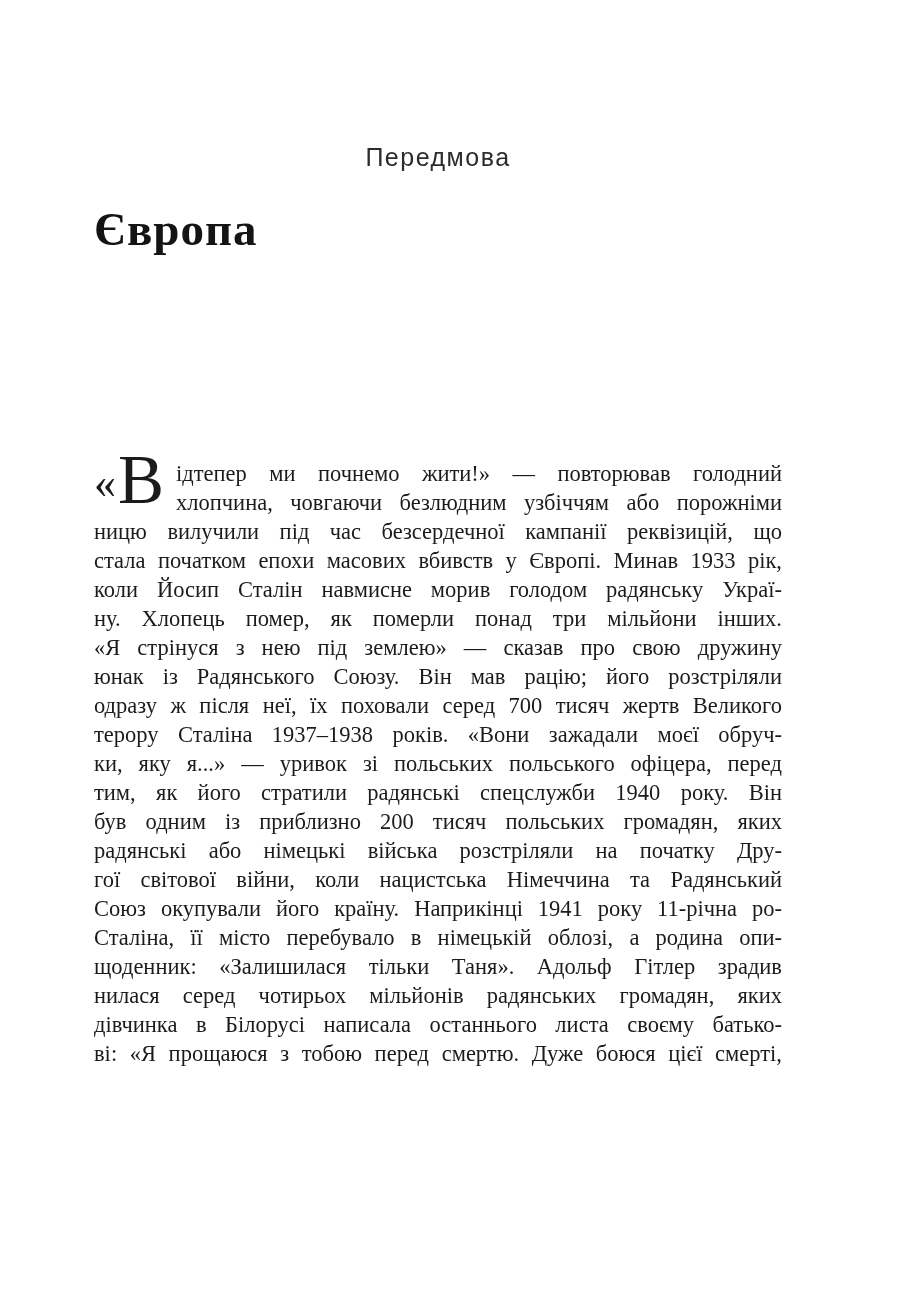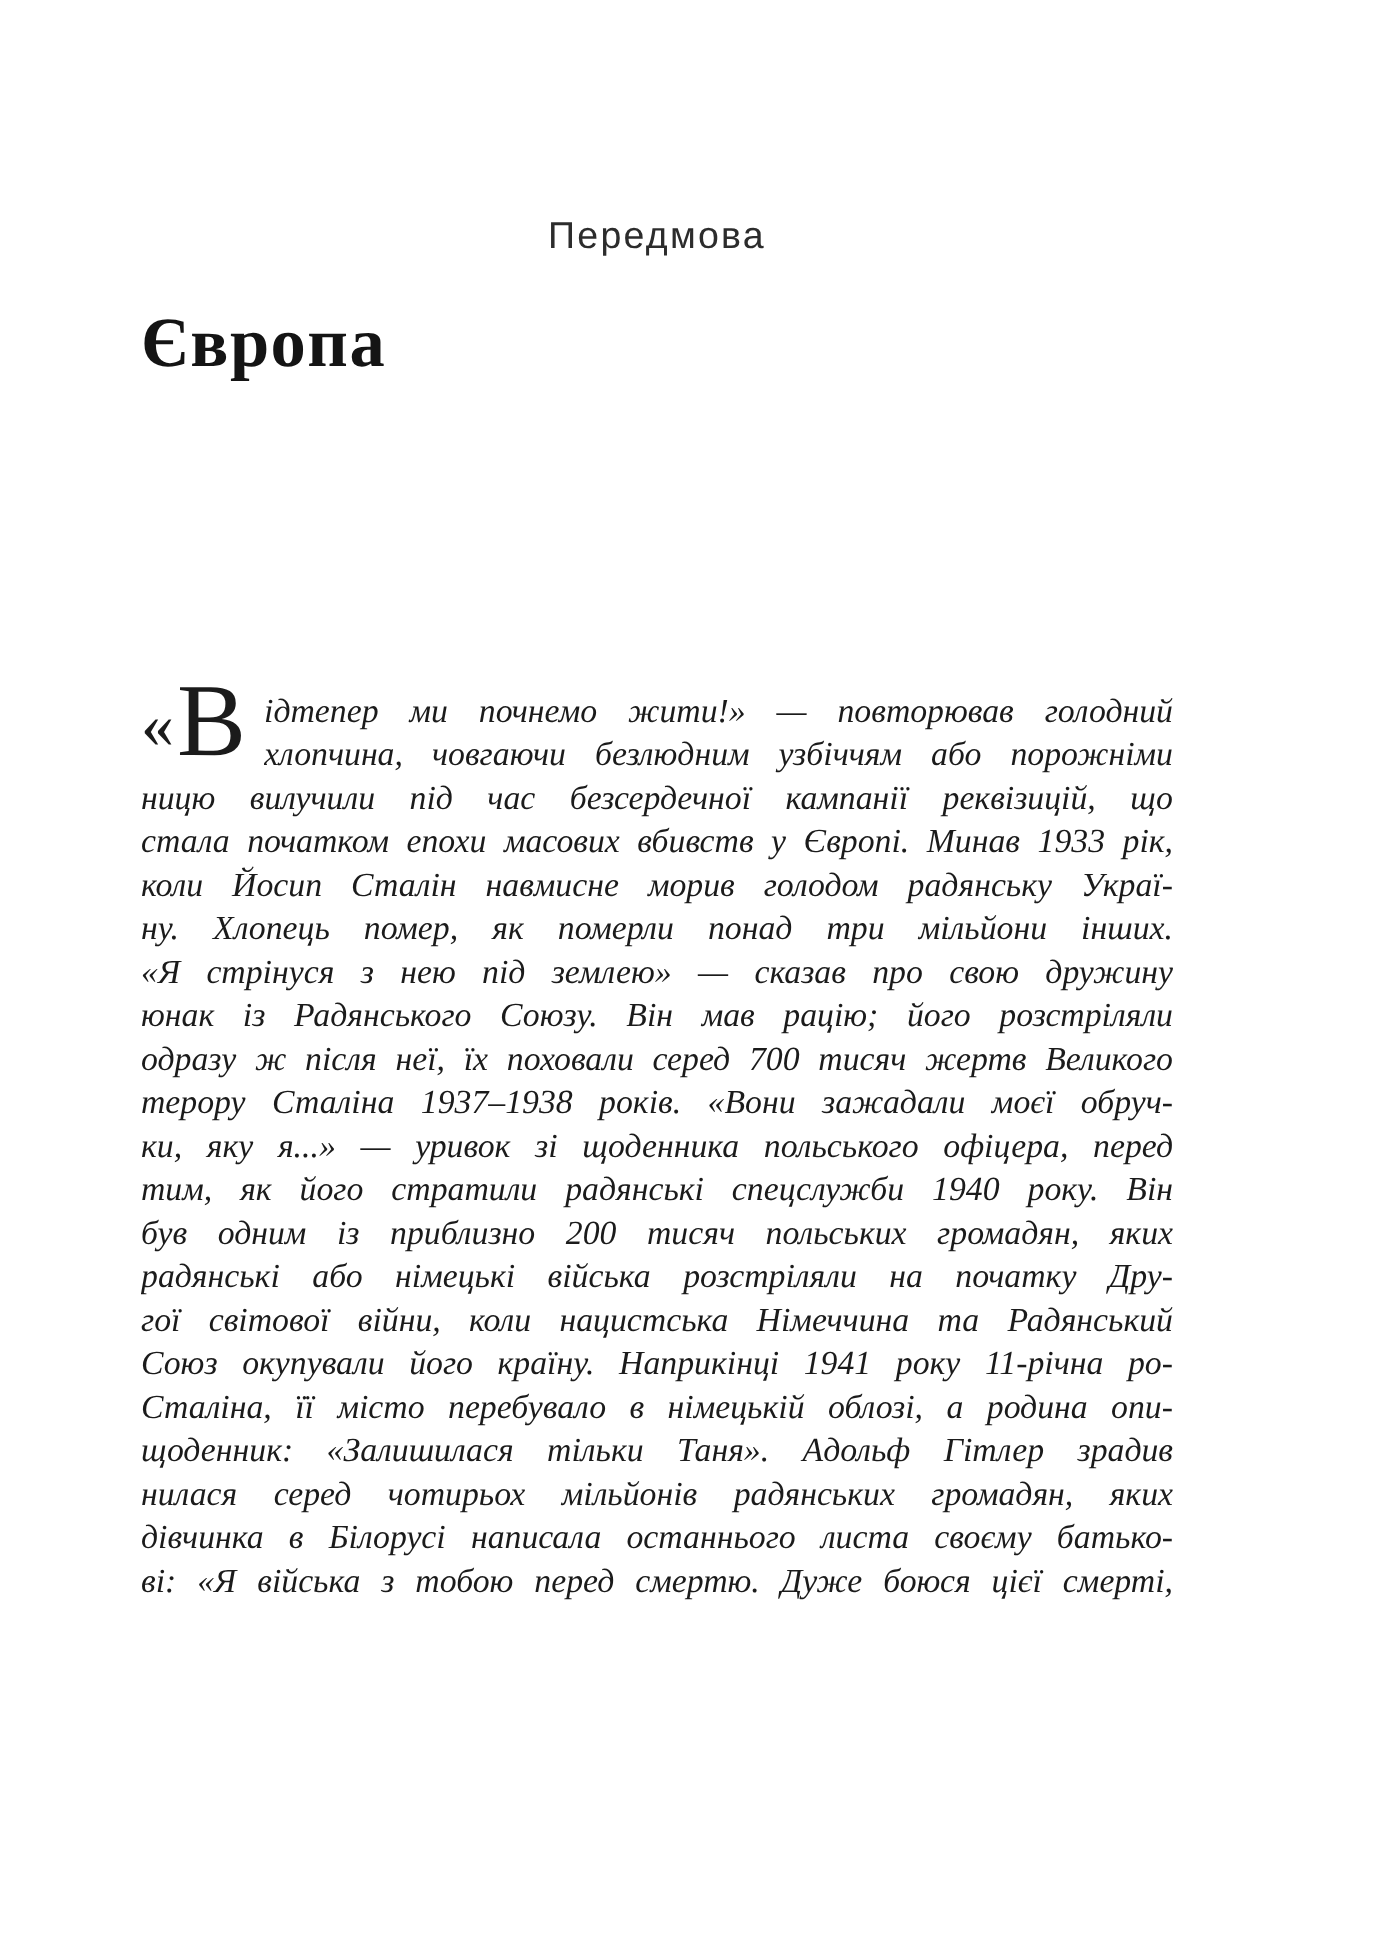"ідтепер ми почнемо жити!» —" .line { font-style: italic -> none }
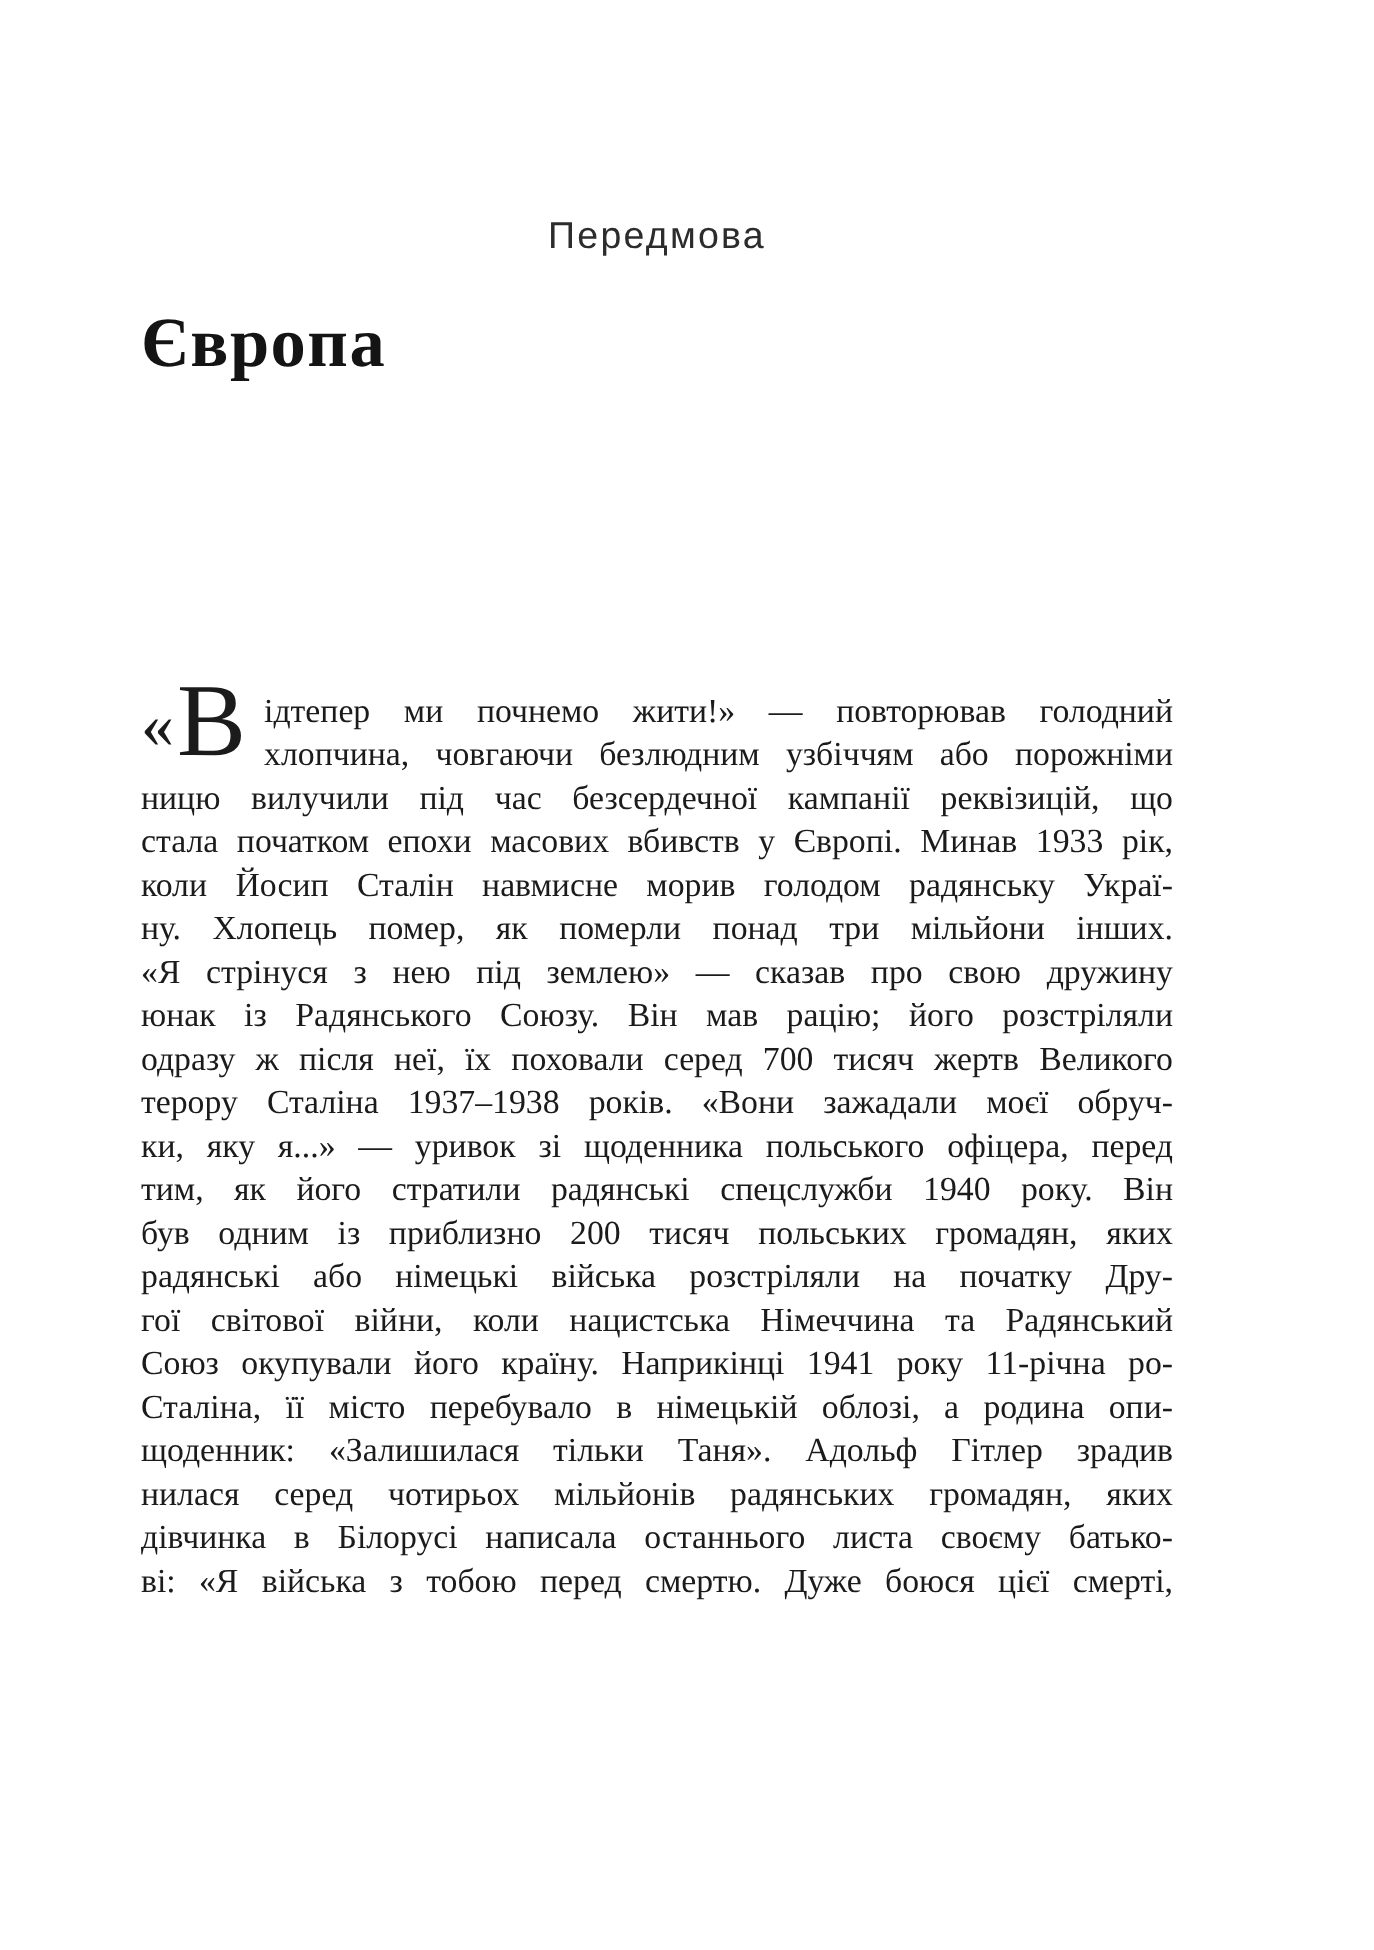"ки, яку я...» — уривок" div.line { text: щоденника -> польських }
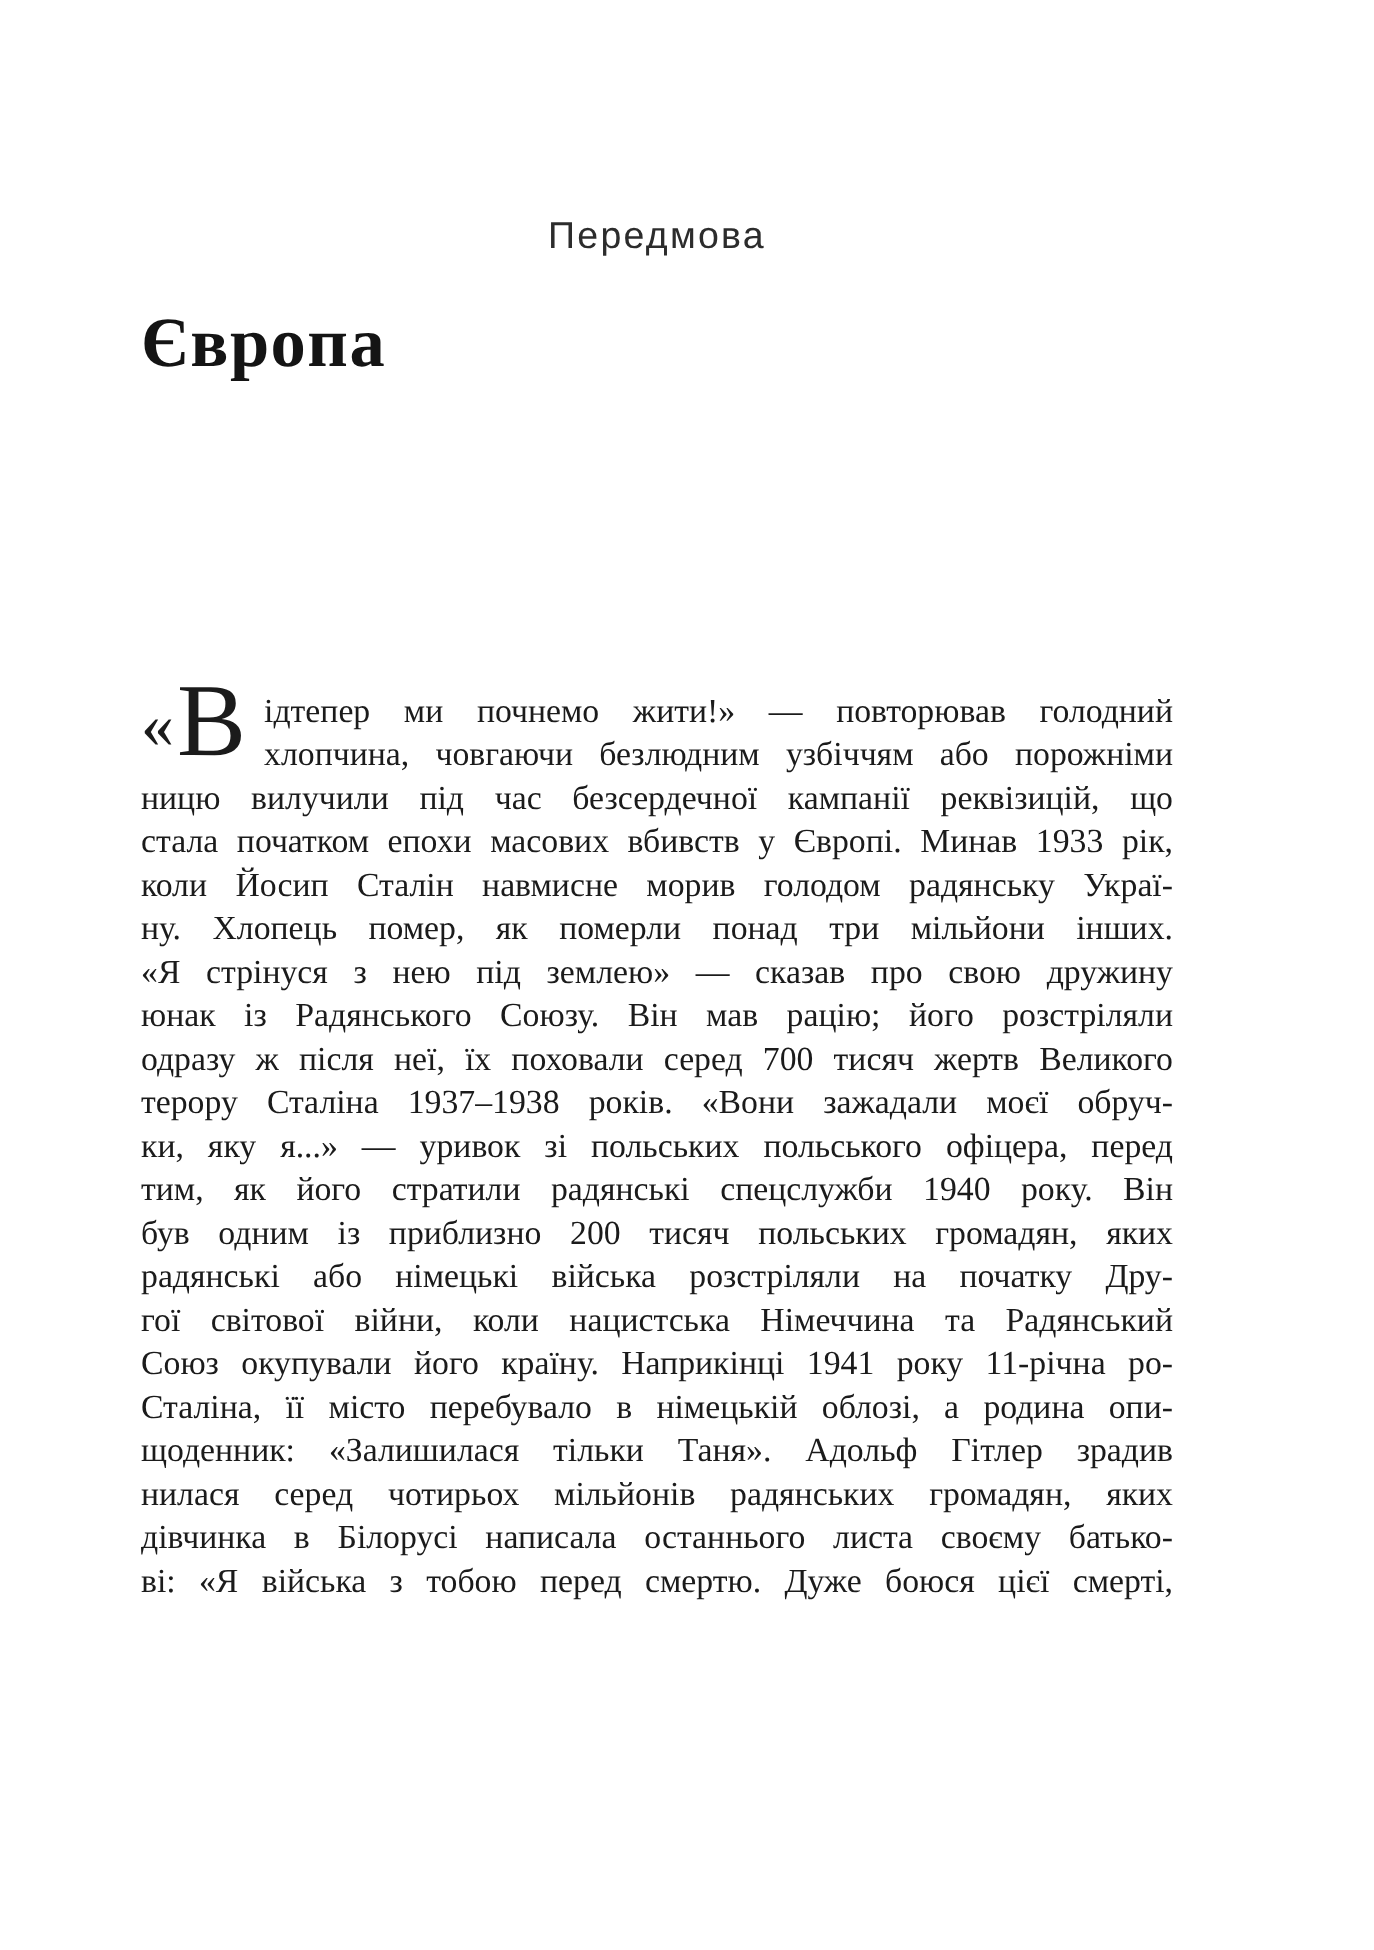"ві: «Я війська з тобою" div.line { text: війська -> прощаюся }
